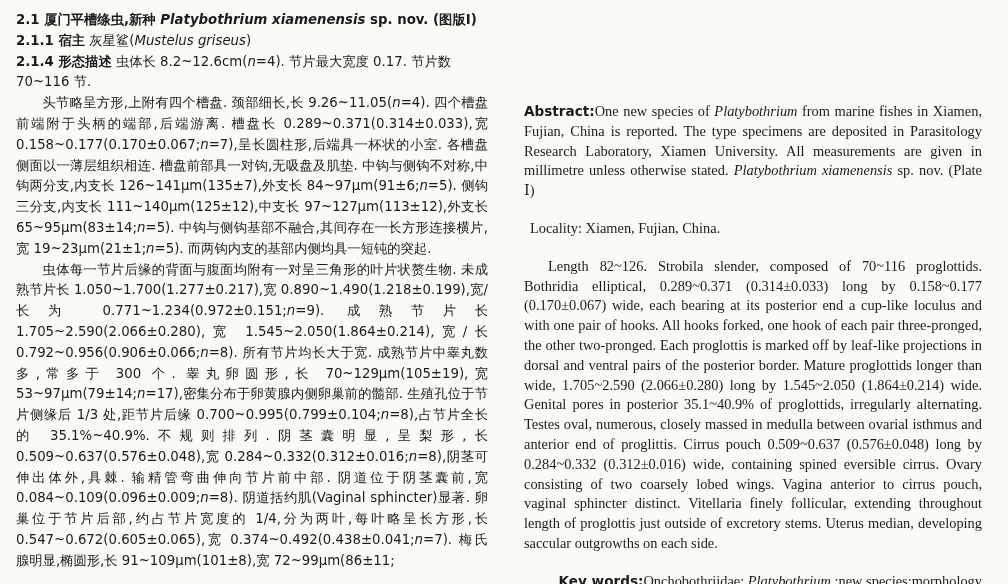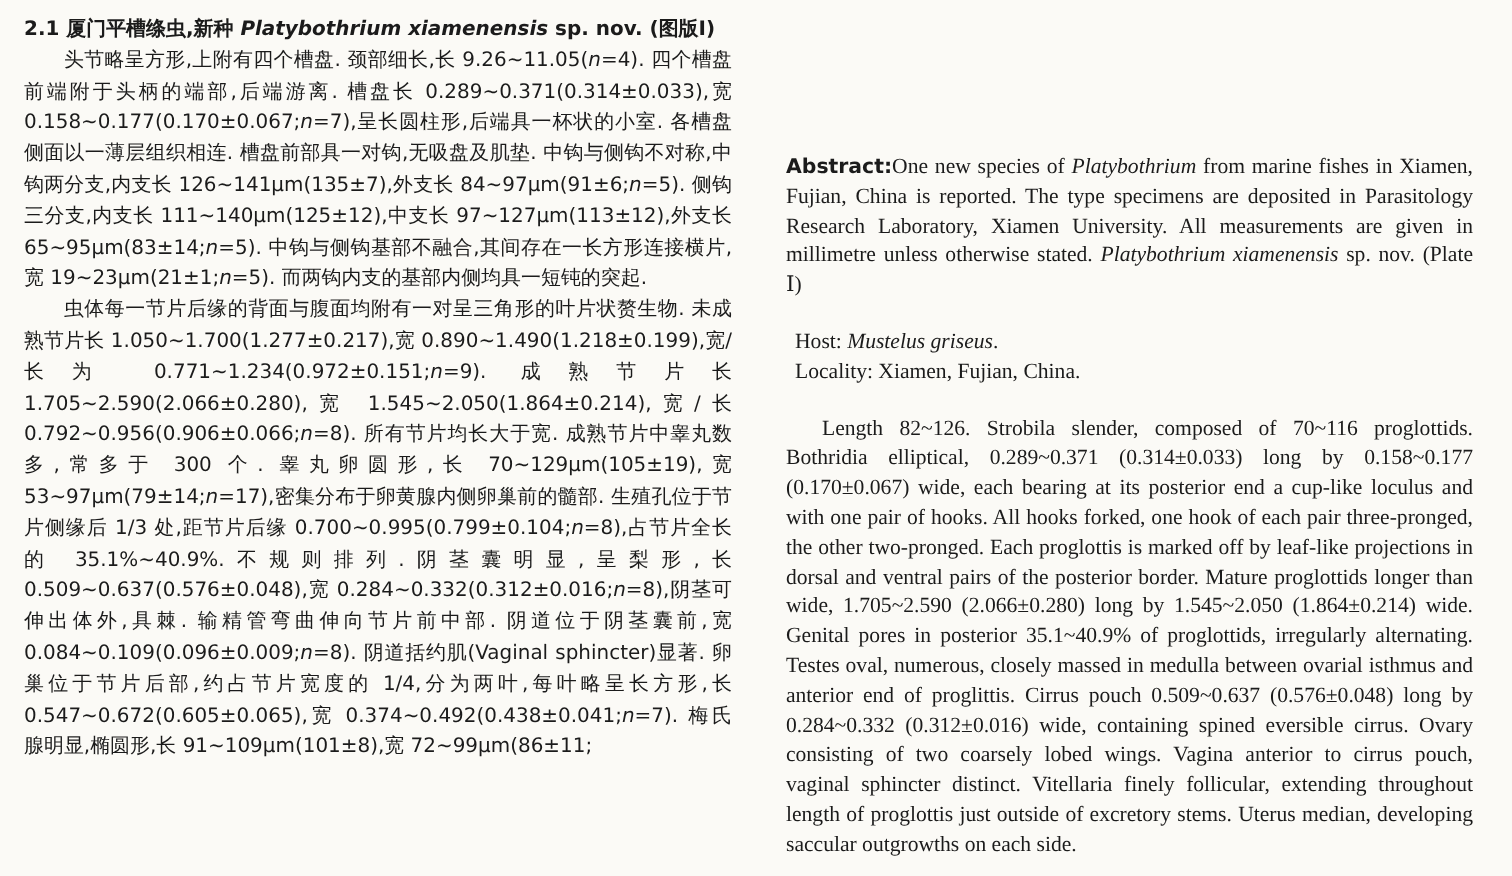"2.1.1 宿主 灰星鲨(Mustelus griseus)" div.line { html: none -> <div><span>2.1.1 宿主</span><span> 灰星鲨(</span><span>Mustelus griseus</span><span>)</span></div> }
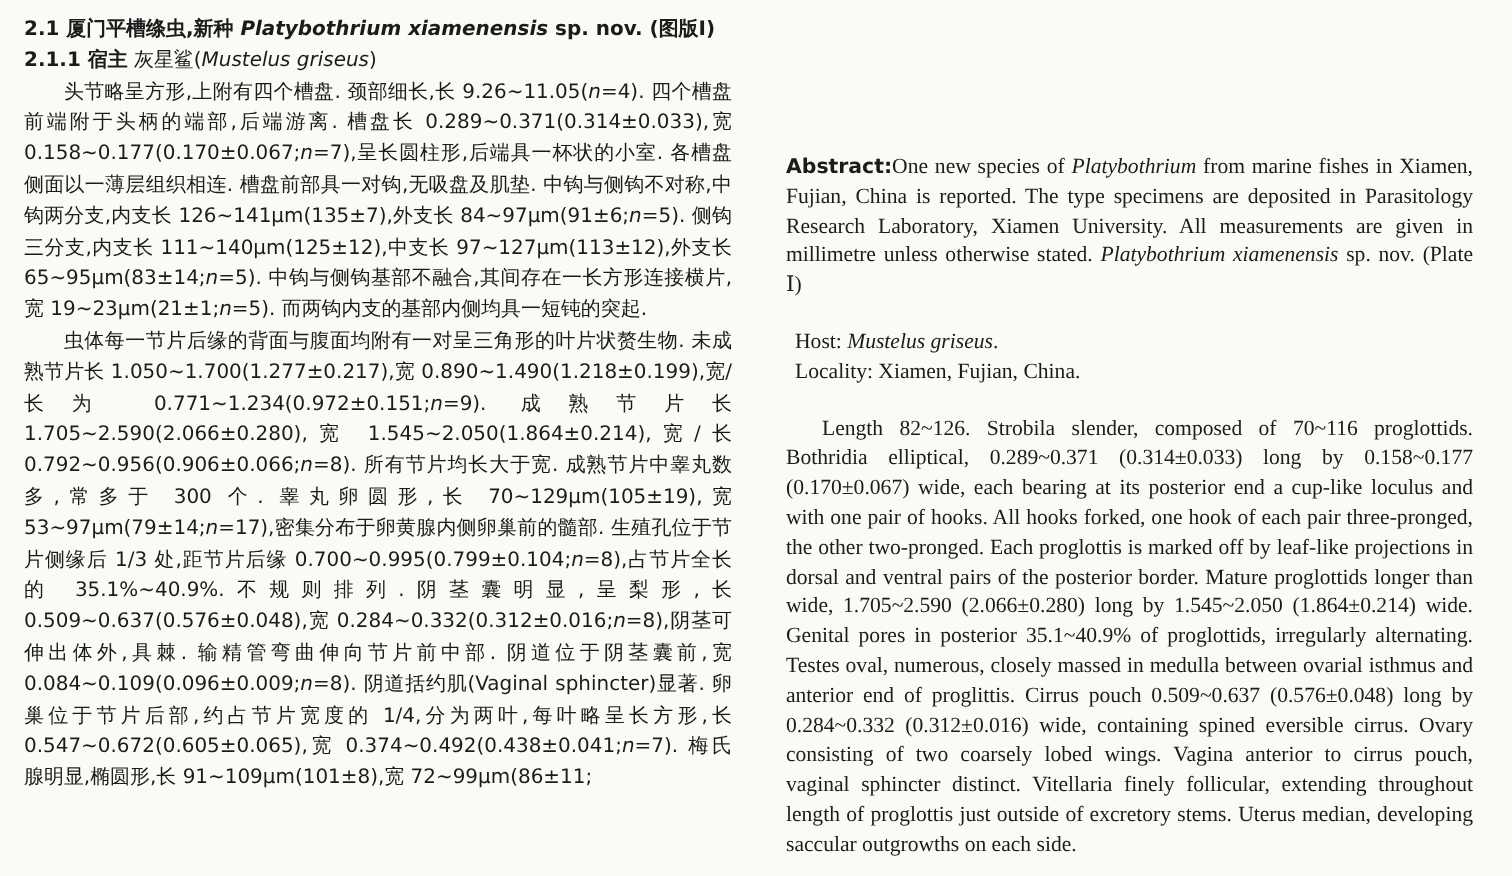"2.1.4 形态描述 虫体长 8.2~12.6cm(n=4). 节片最大宽度" div.line { html: none -> <div><span>2.1.4 形态描述</span><span> 虫体长 8.2~12.6cm(</span><span>n</span><span>=4). 节片最大宽度 0.17. 节片数 70~116 节.</span></div> }
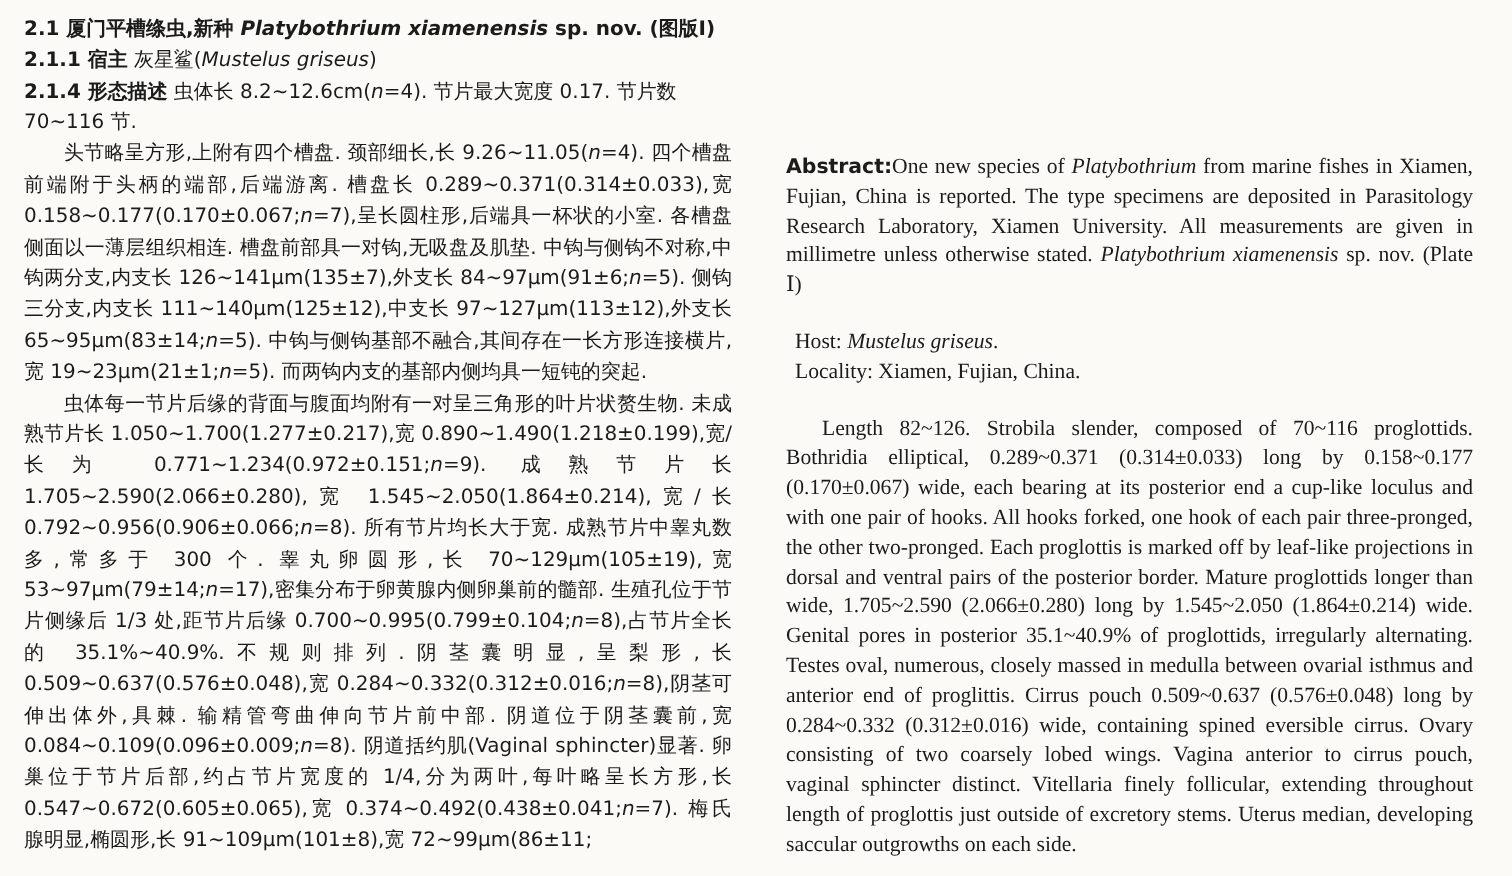"Host: Mustelus griseus." div.ind { html: <div><span>Host: </span><span>Mustelus griseus</span><span>.</span></div> -> none }
